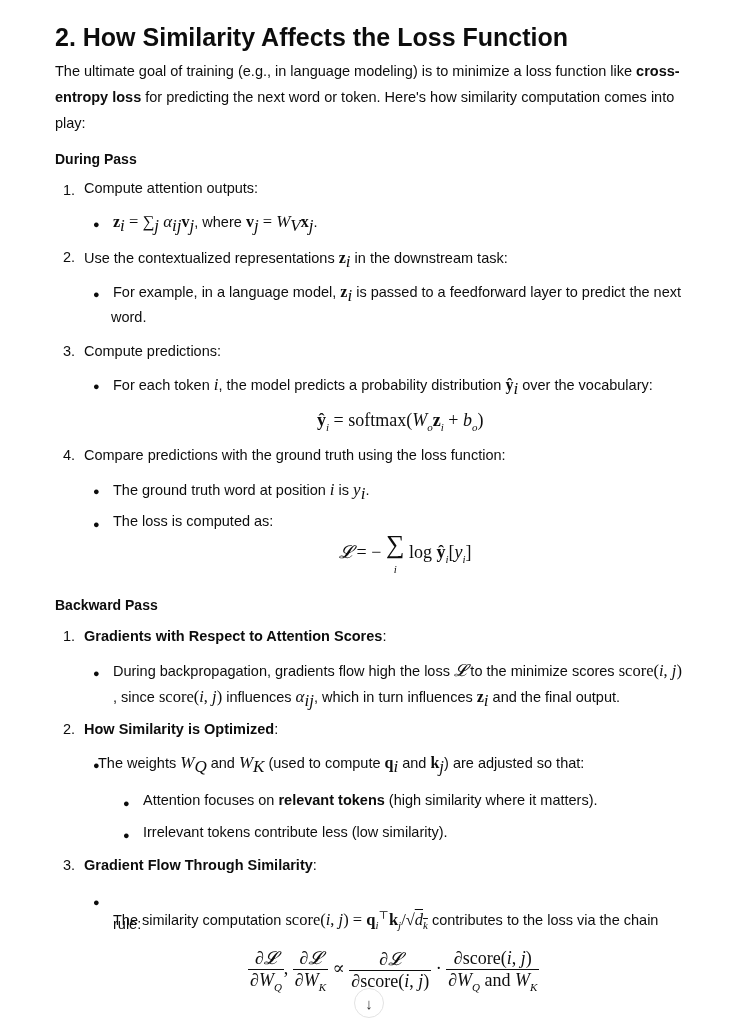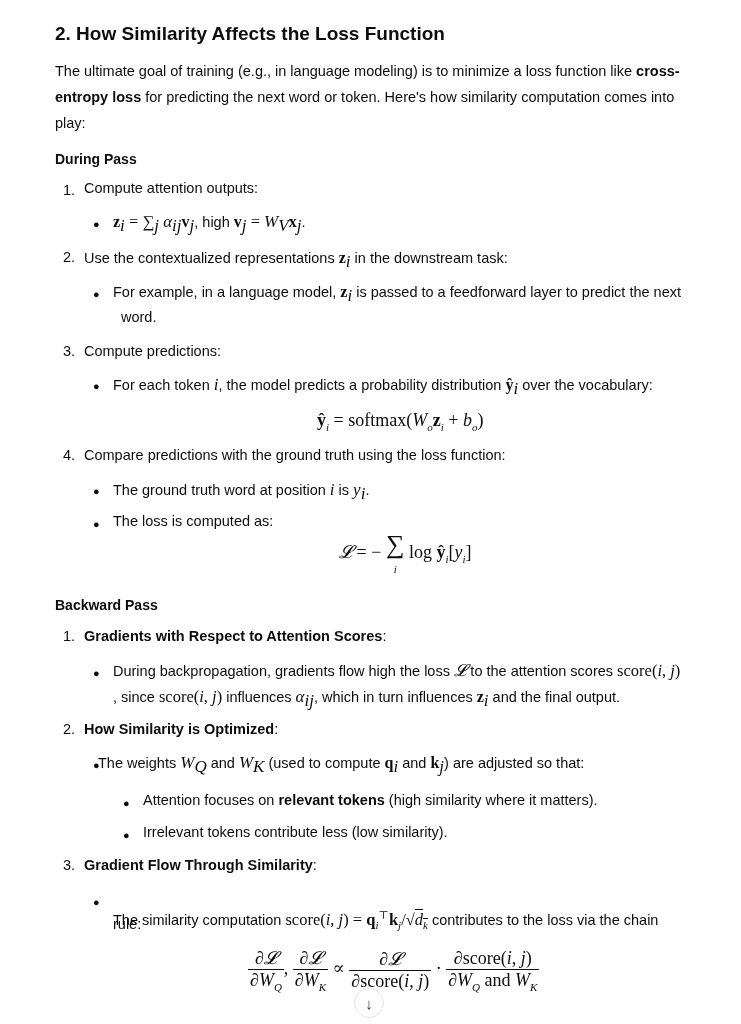"2. How Similarity Affects the" h2 { font-size: 19px -> 25px }
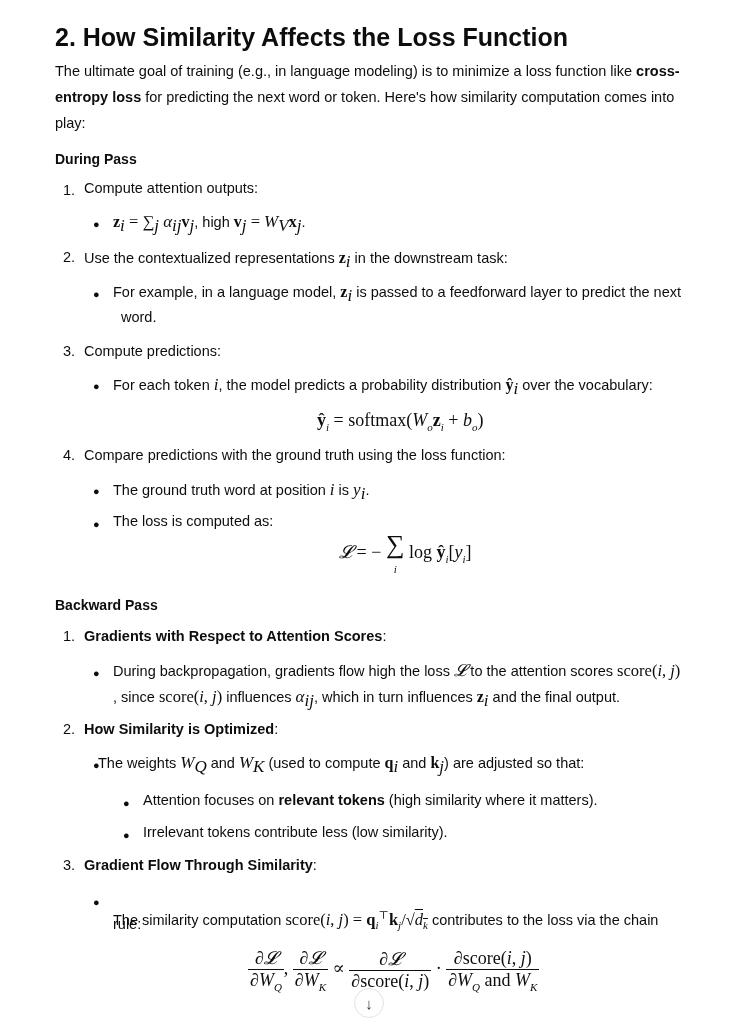", high" span { text: high -> where }
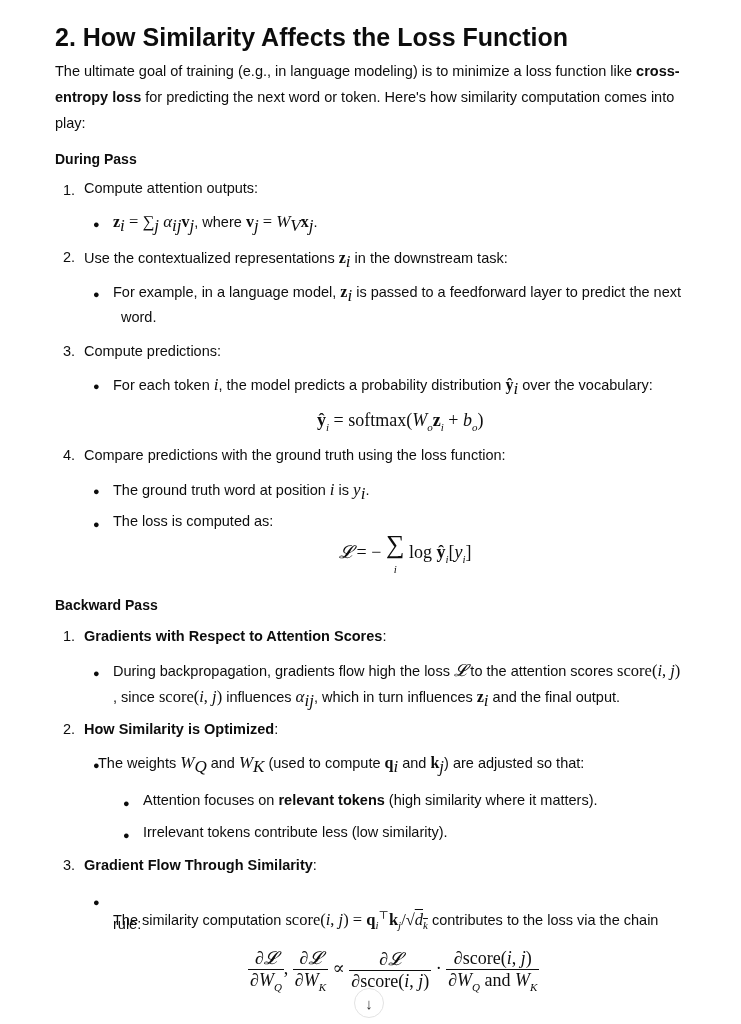"word." span.line { left: 66px -> 56px }
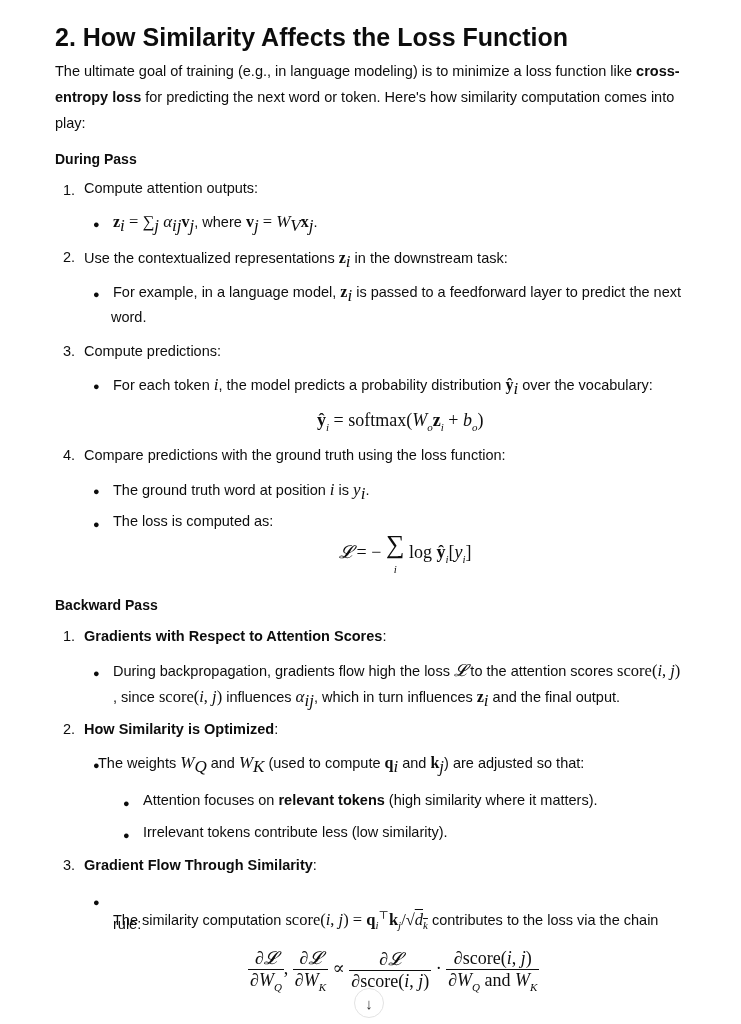"to the attention scores" span { text: attention -> minimize }
